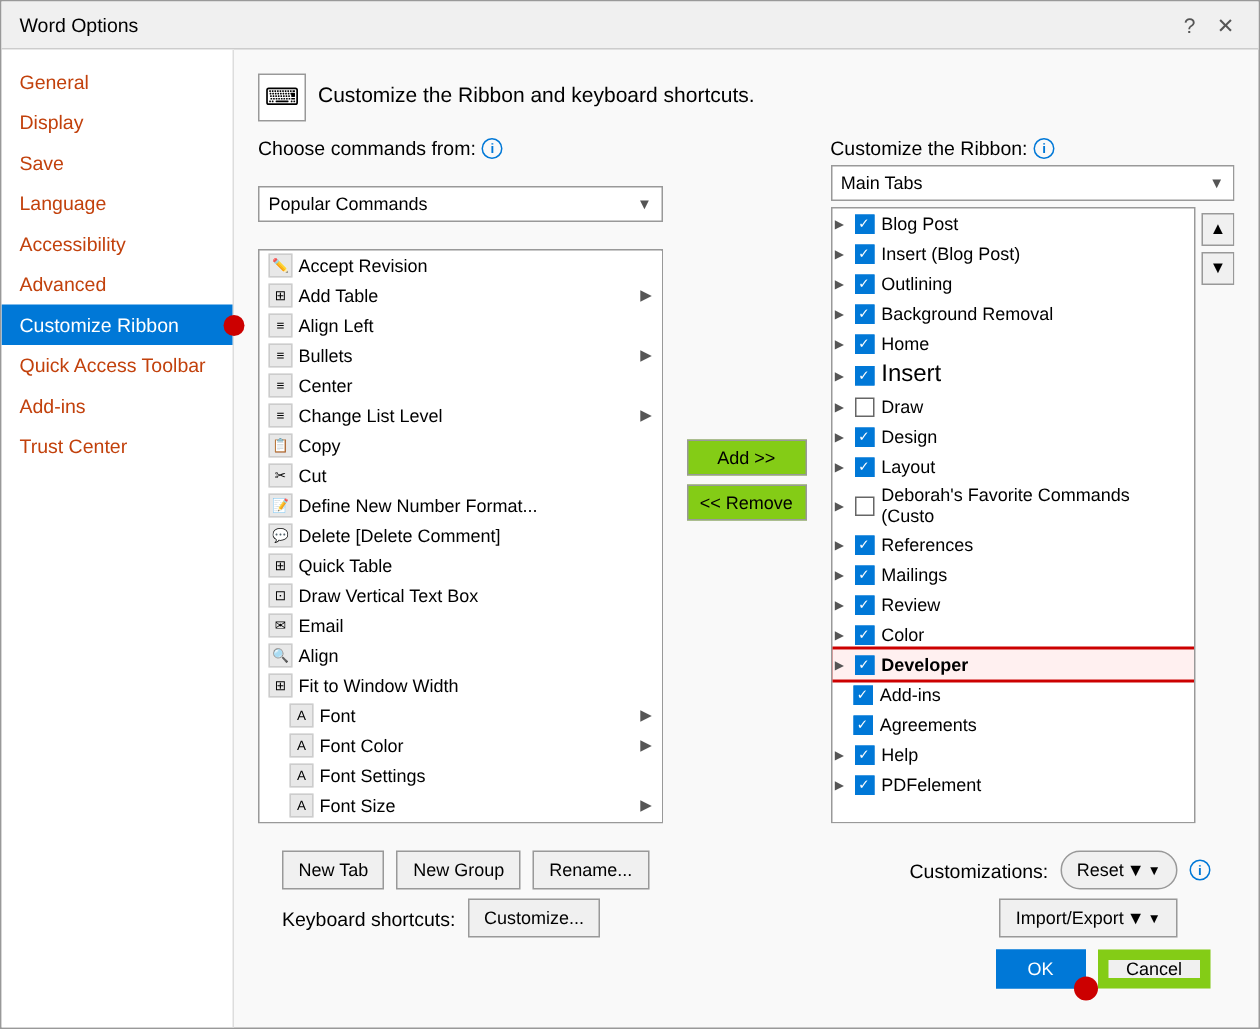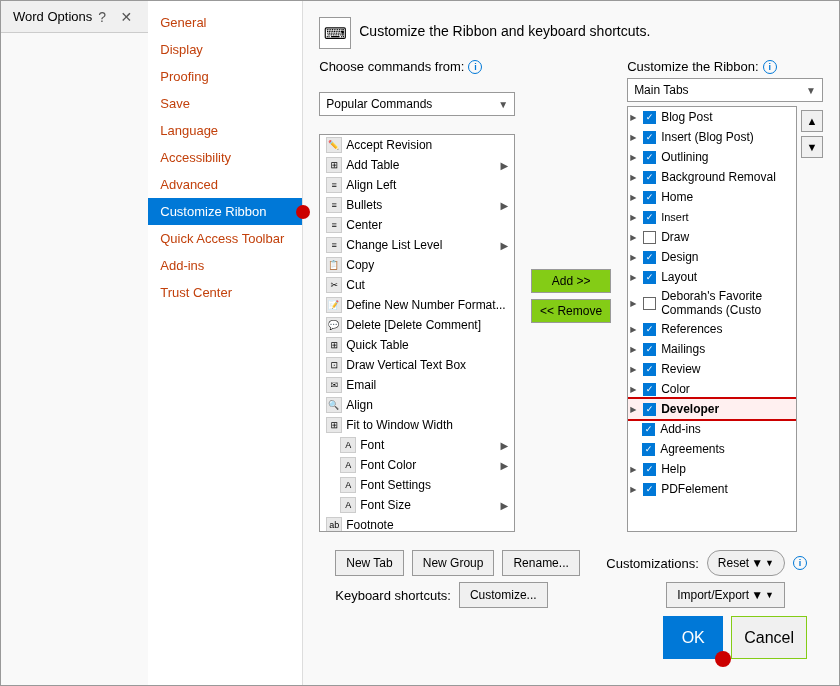"Word Options" .dialog { flex-direction: row -> column }
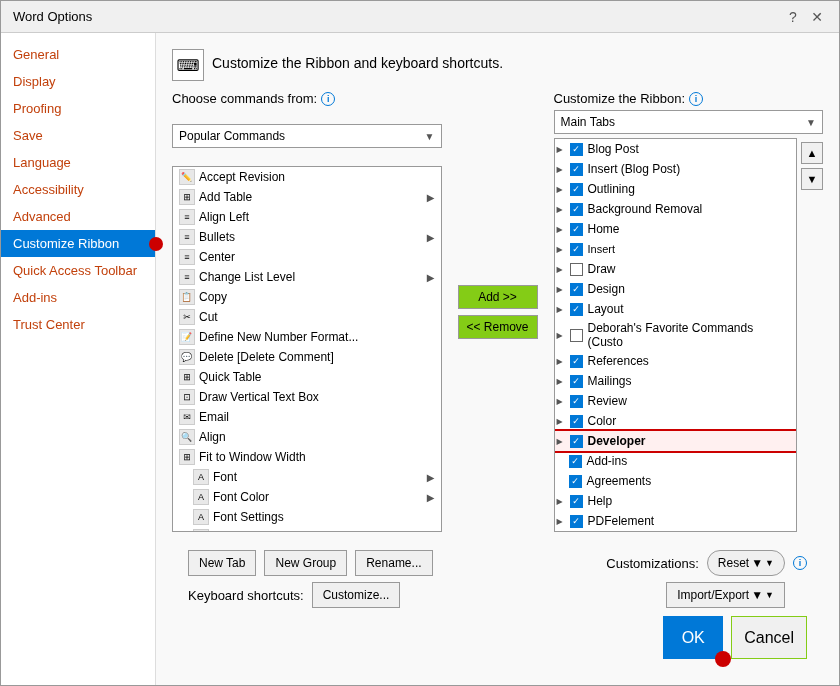"Proofing" div.sidebar-item { html: <div>Proofing</div> -> none }
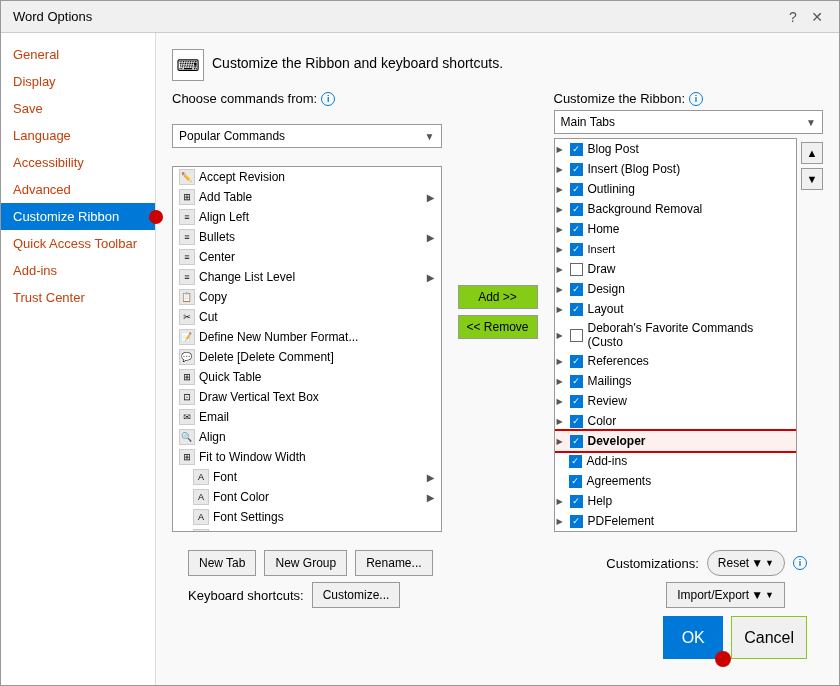"Insert" span.ribbon-item-label { font-size: 11px -> 16px }
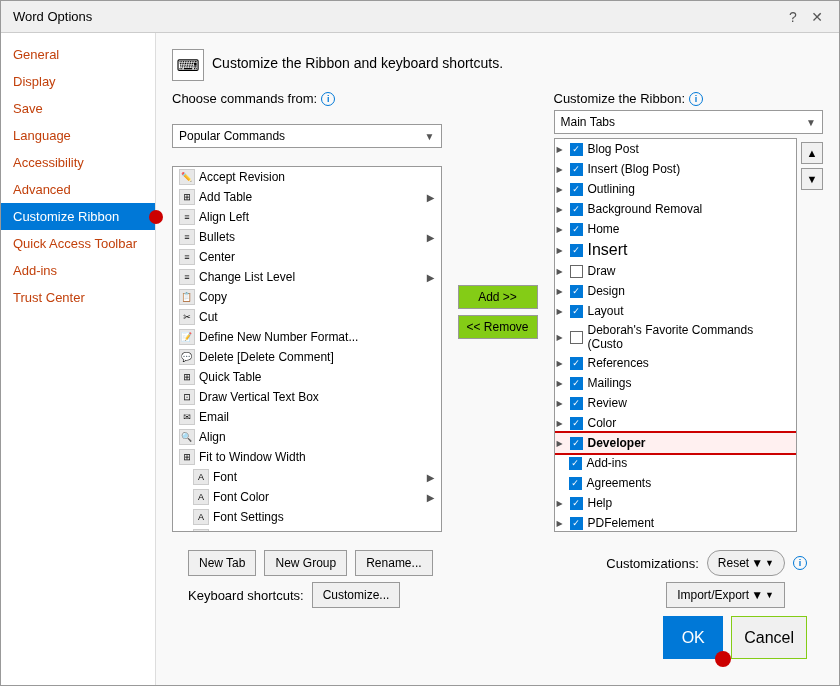"OK" .action-btn { border: 1px solid #84cc16 -> 7px solid #84cc16; font-size: 16px -> 12px; height: 43px -> 26px }
